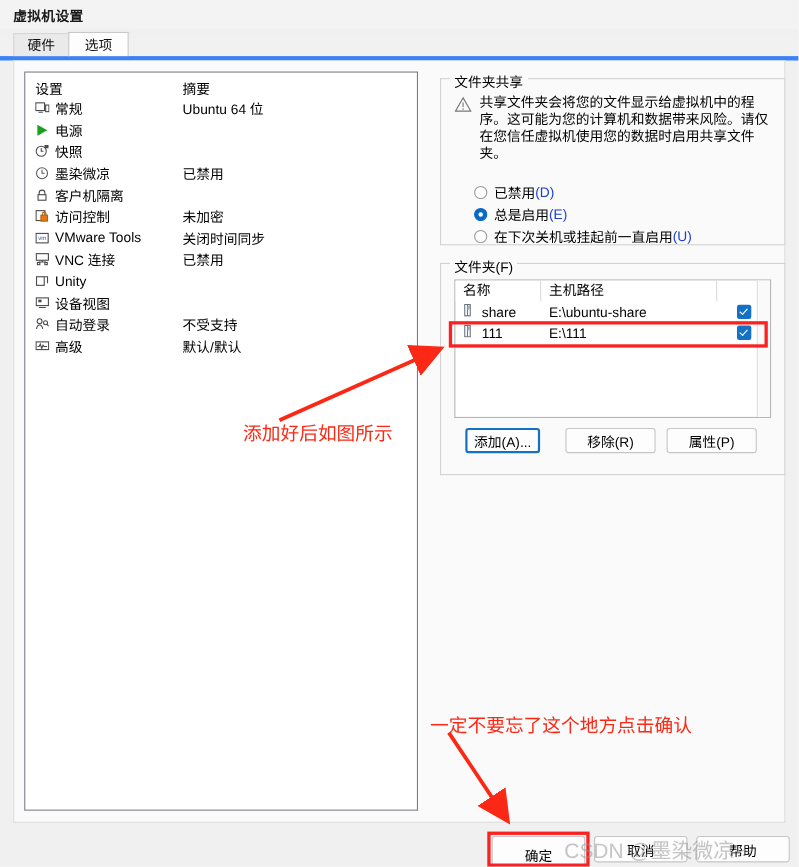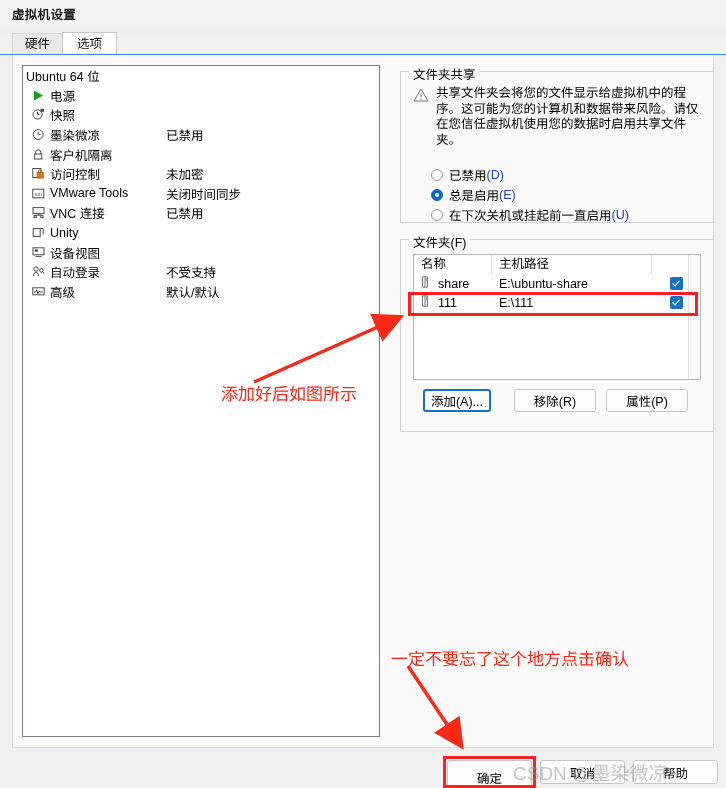"硬件" .tabstrip { border-bottom: 1px solid #3b82f6 -> 4px solid #3b82f6 }
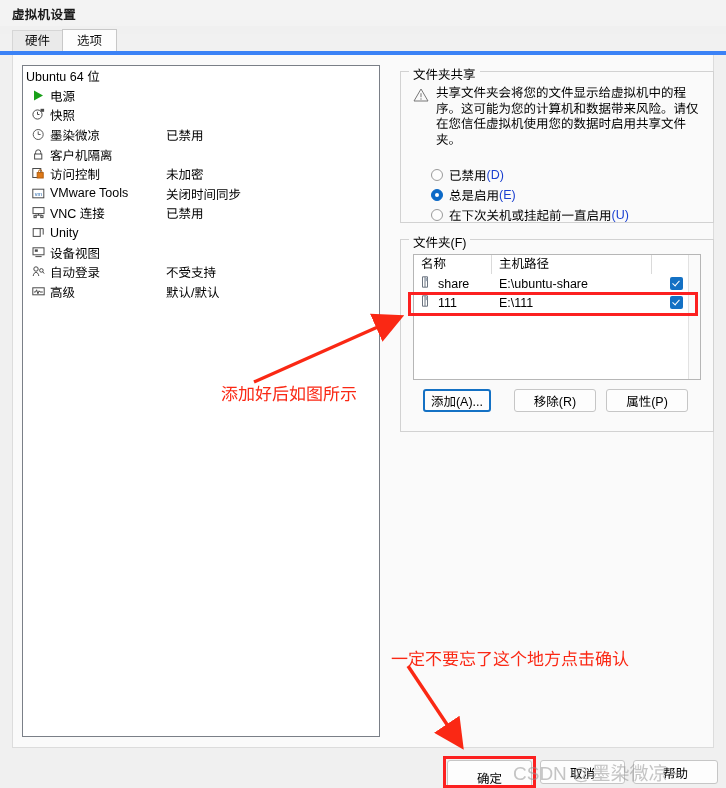"设置" div.sl-head { html: none -> <div> <div>设置</div> <div>摘要</div> </div> }
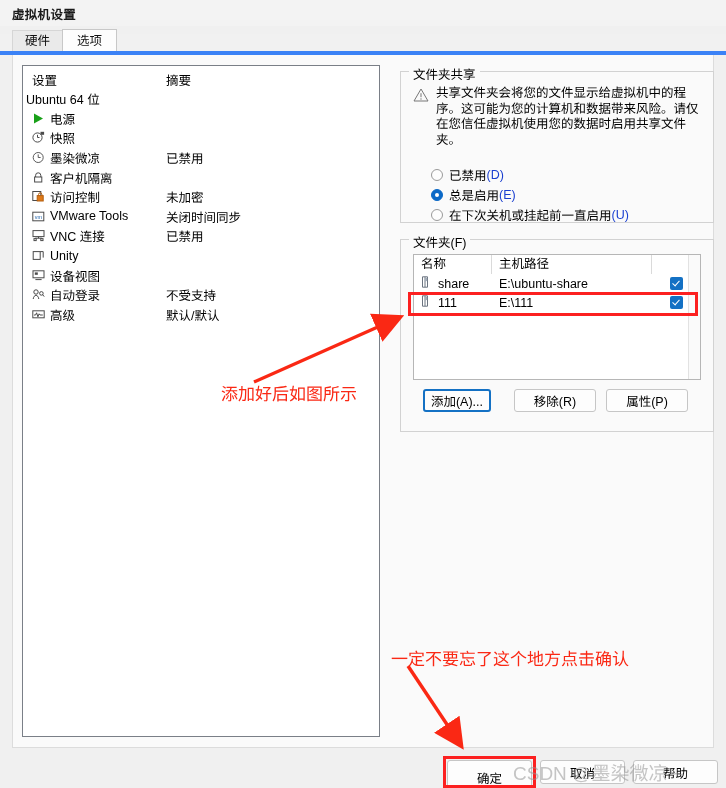"常规" div.c1 { html: none -> <div> <span> <svg> <rect></rect> <rect></rect> <path></path> </svg> </span> <span>常规</span> </div> }
